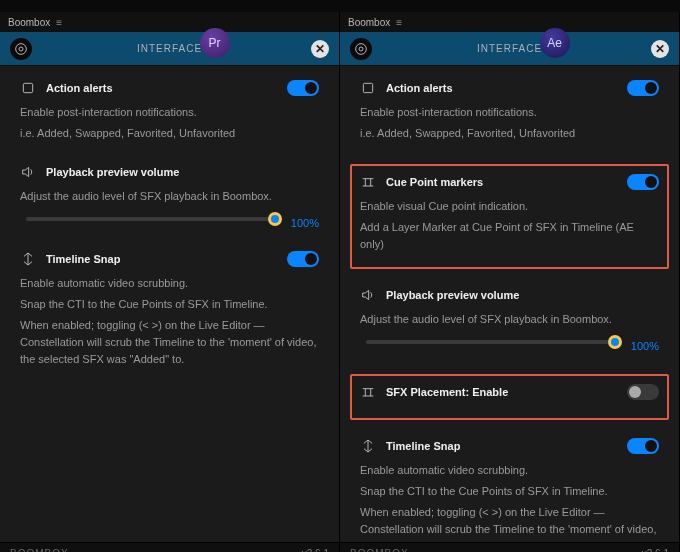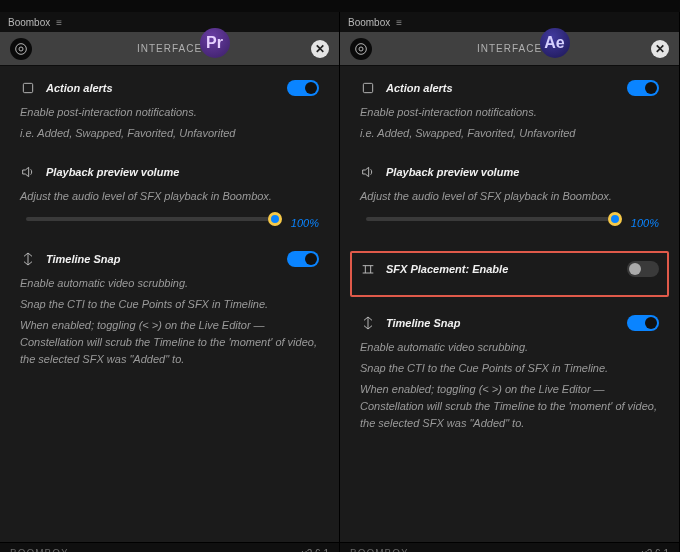"INTERFACE" .header { background: #404040 -> #0c4a6e }
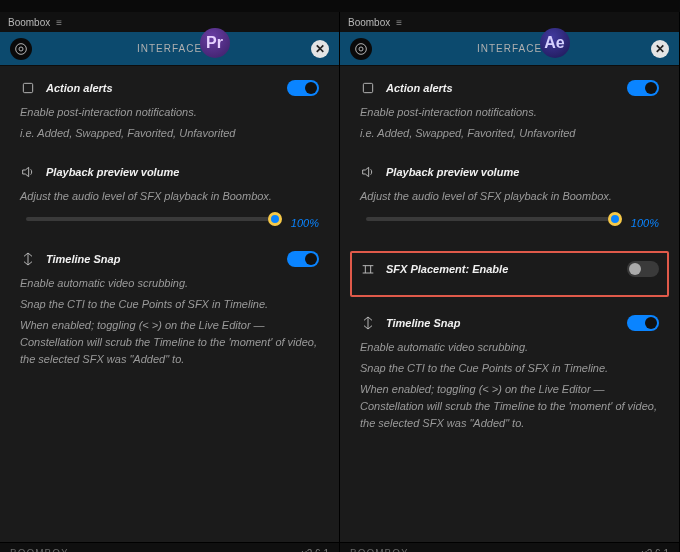"Pr" .header .app-badge { font-size: 16px -> 12px; font-weight: 700 -> 400 }
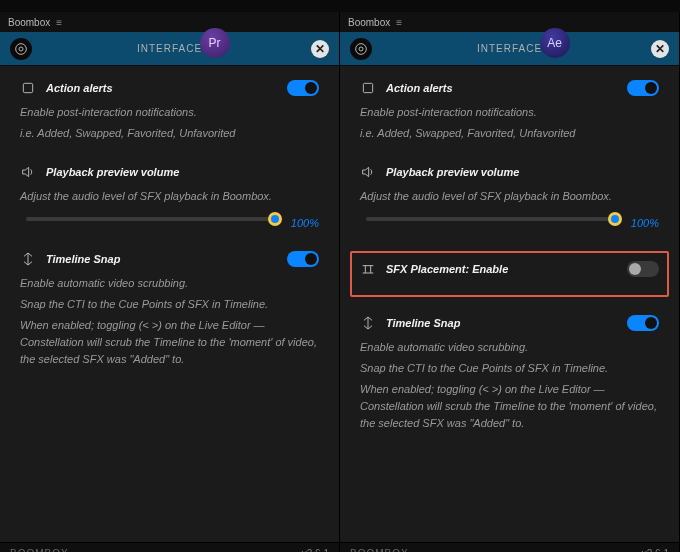"Action alerts" .content { font-style: italic -> none }
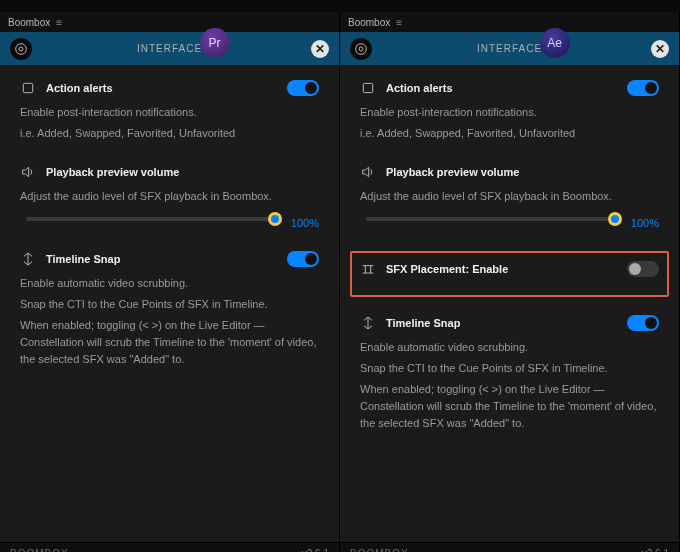"Cue Point markers" div.section { html: none -> <div> <div> <span> <svg> <path></path> </svg> </span> <span>Cue Point markers</span> <span> <span></span> </span> </div> <div>Enable visual Cue point indication.</div> <div>Add a Layer Marker at Cue Point of SFX in Timeline (AE only)</div> </div> }
